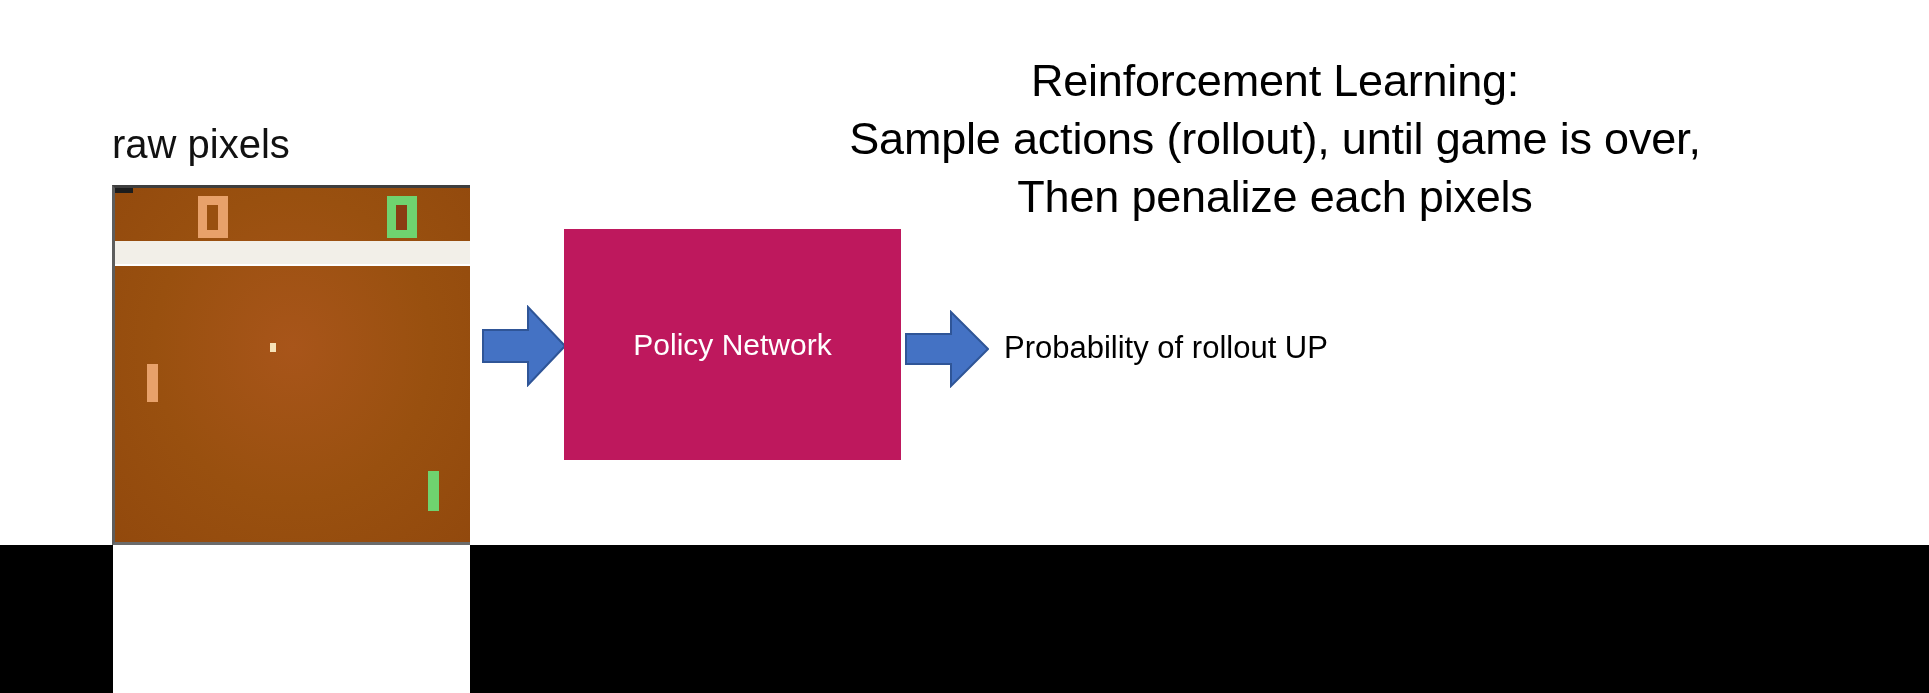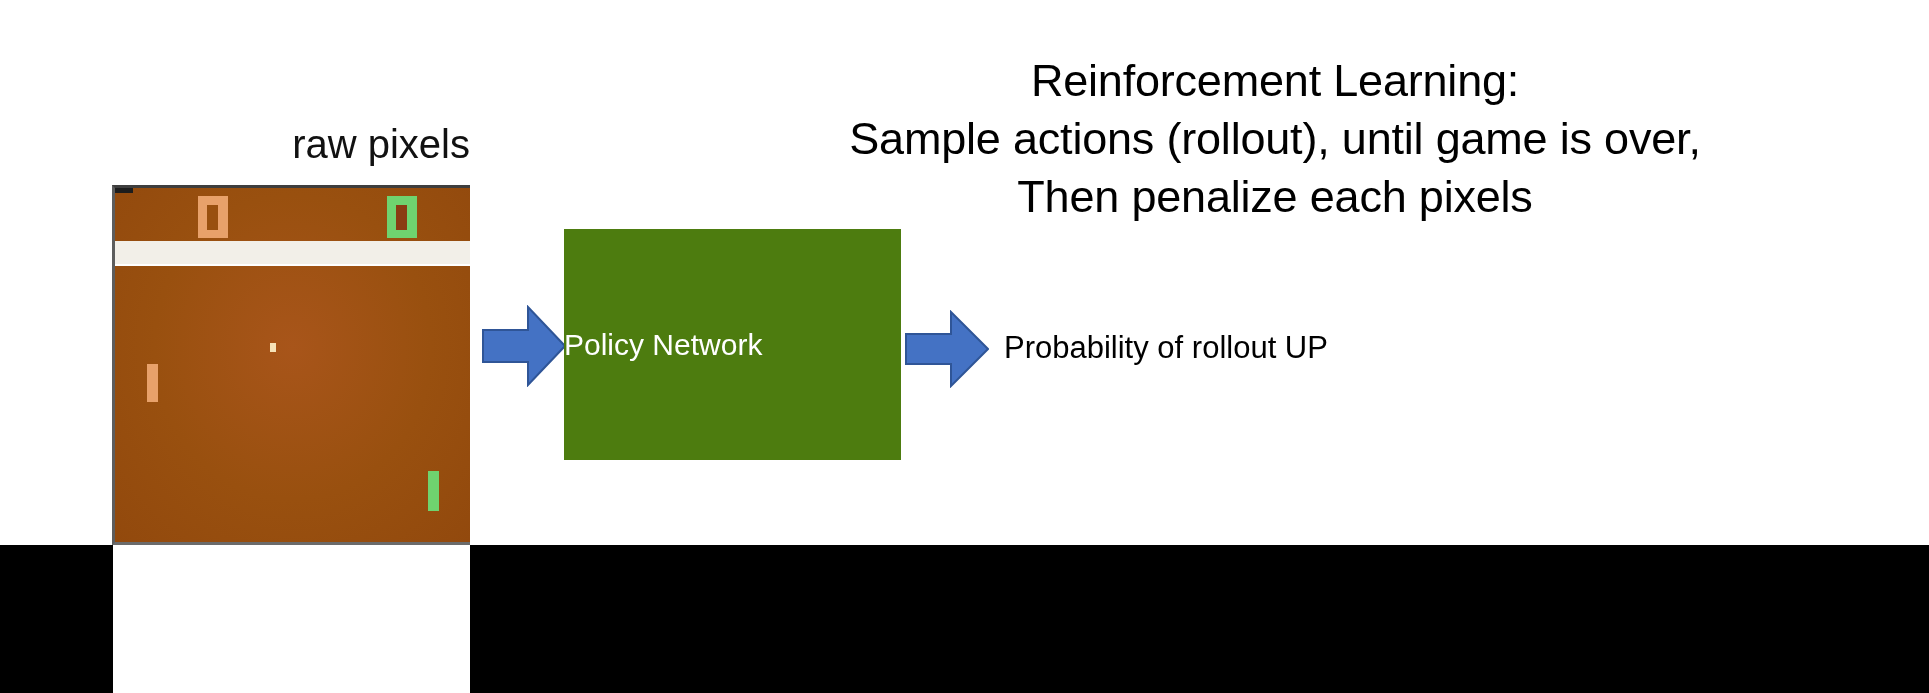"raw pixels" #raw-pixels-label { text-align: right -> left }
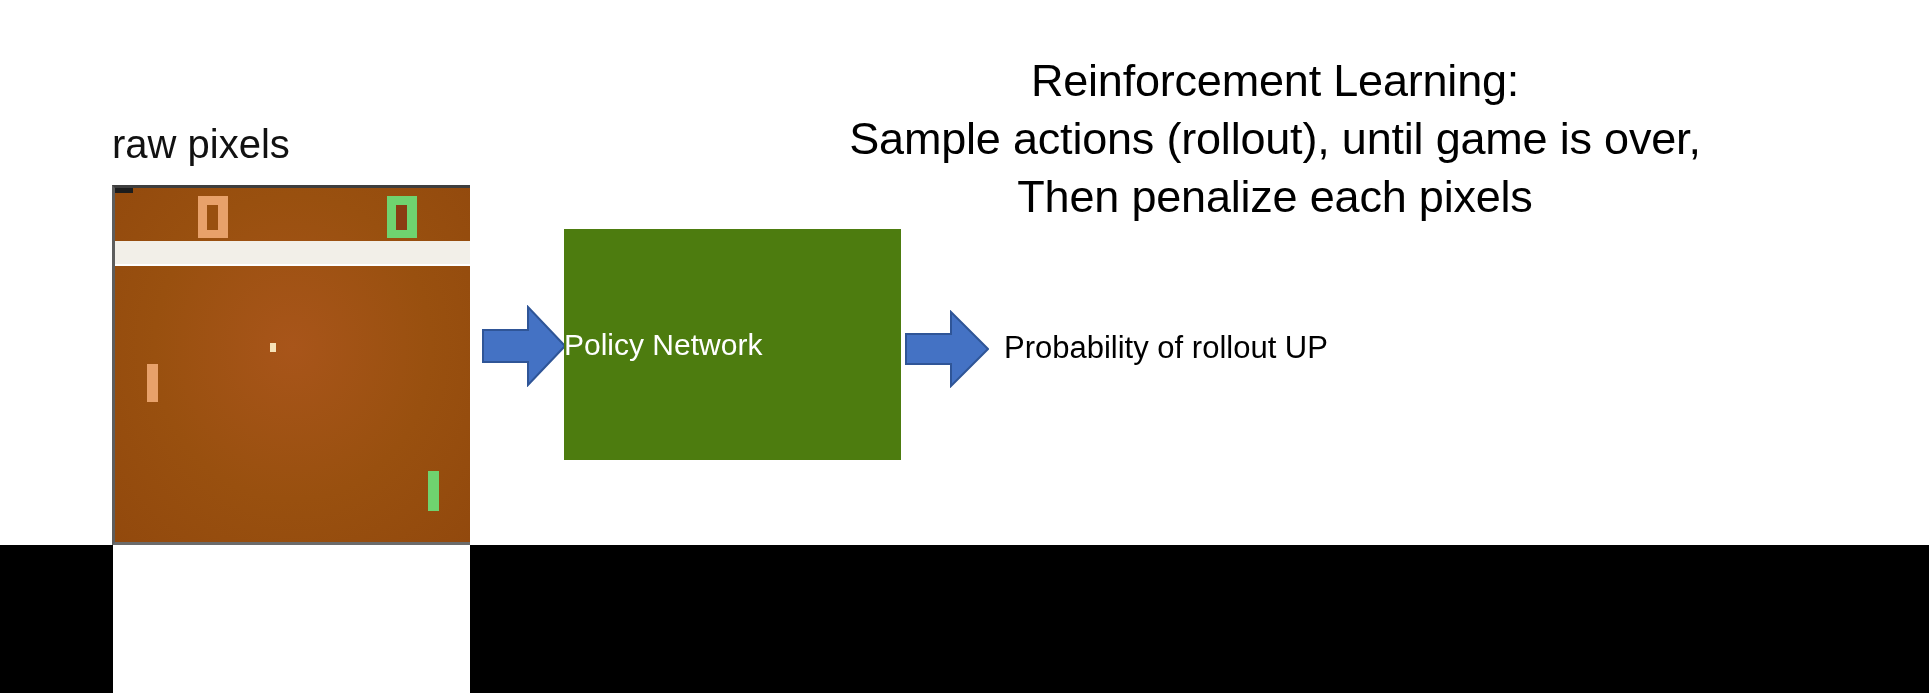"Policy Network" #policy-box { background: #4d7c0f -> #be185d; justify-content: flex-start -> center }
